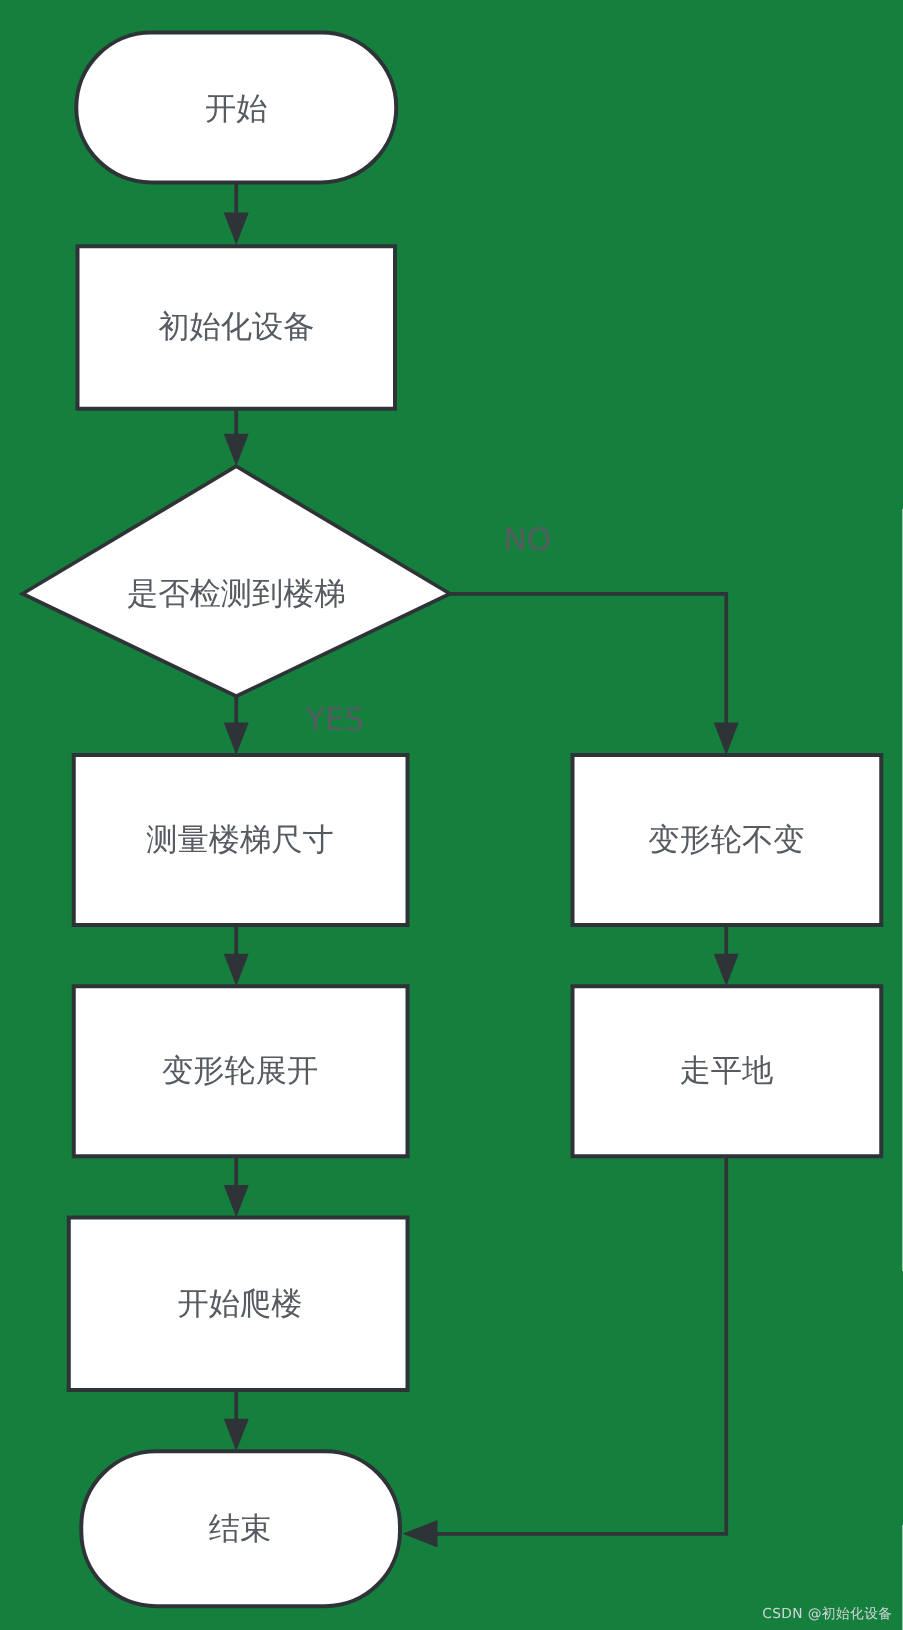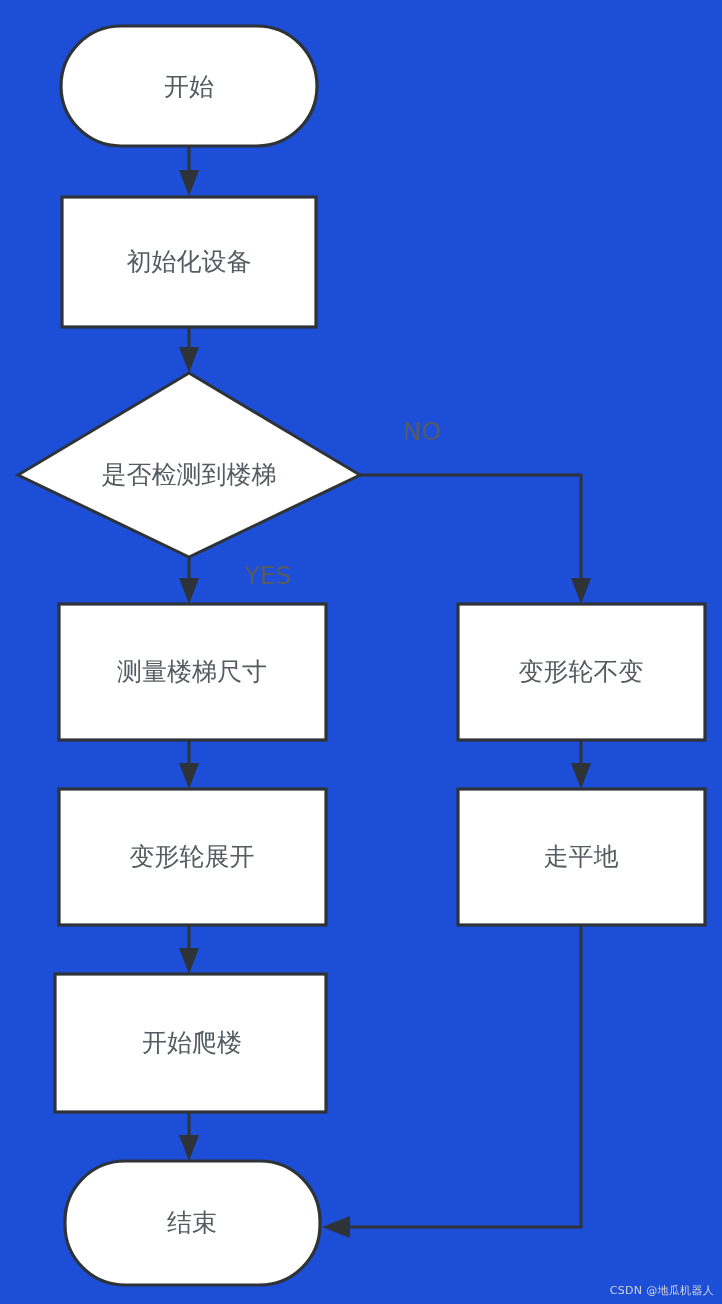"开始" #canvas { background: #1d4ed8 -> #15803d }
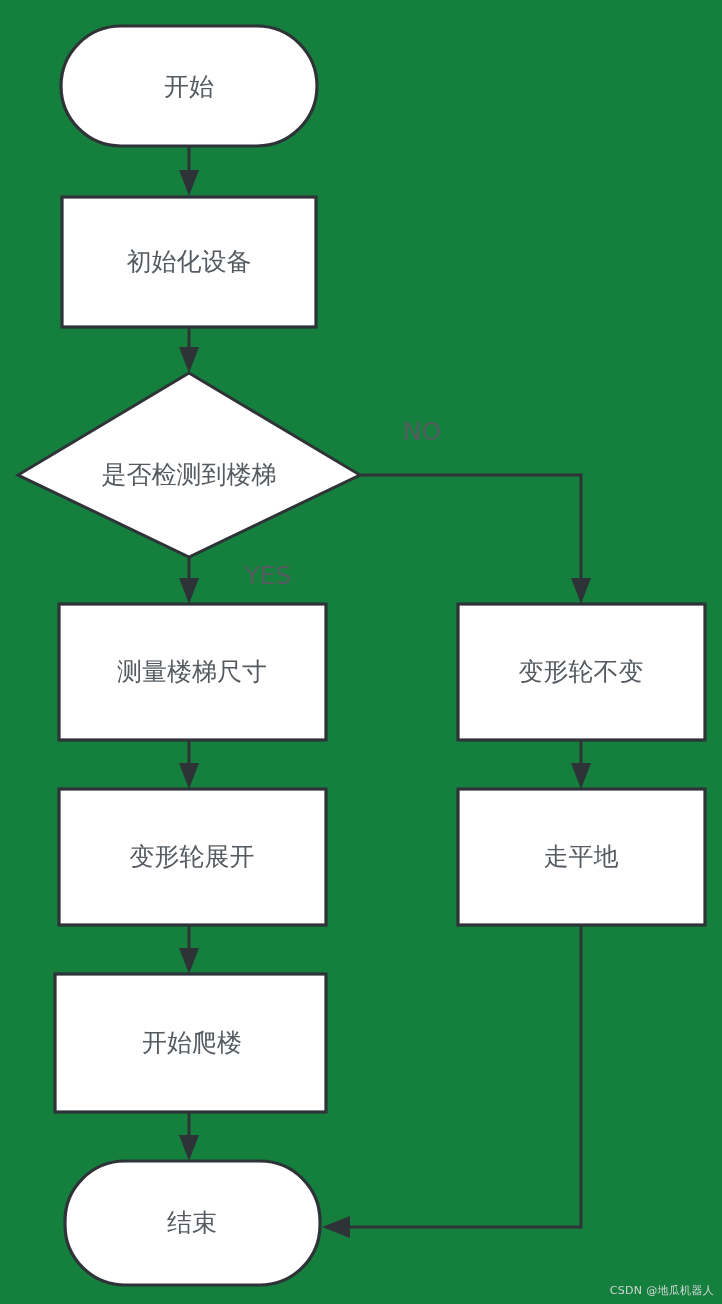"CSDN @地瓜机器人" div.watermark-text { text: @地瓜机器人 -> @初始化设备 }
